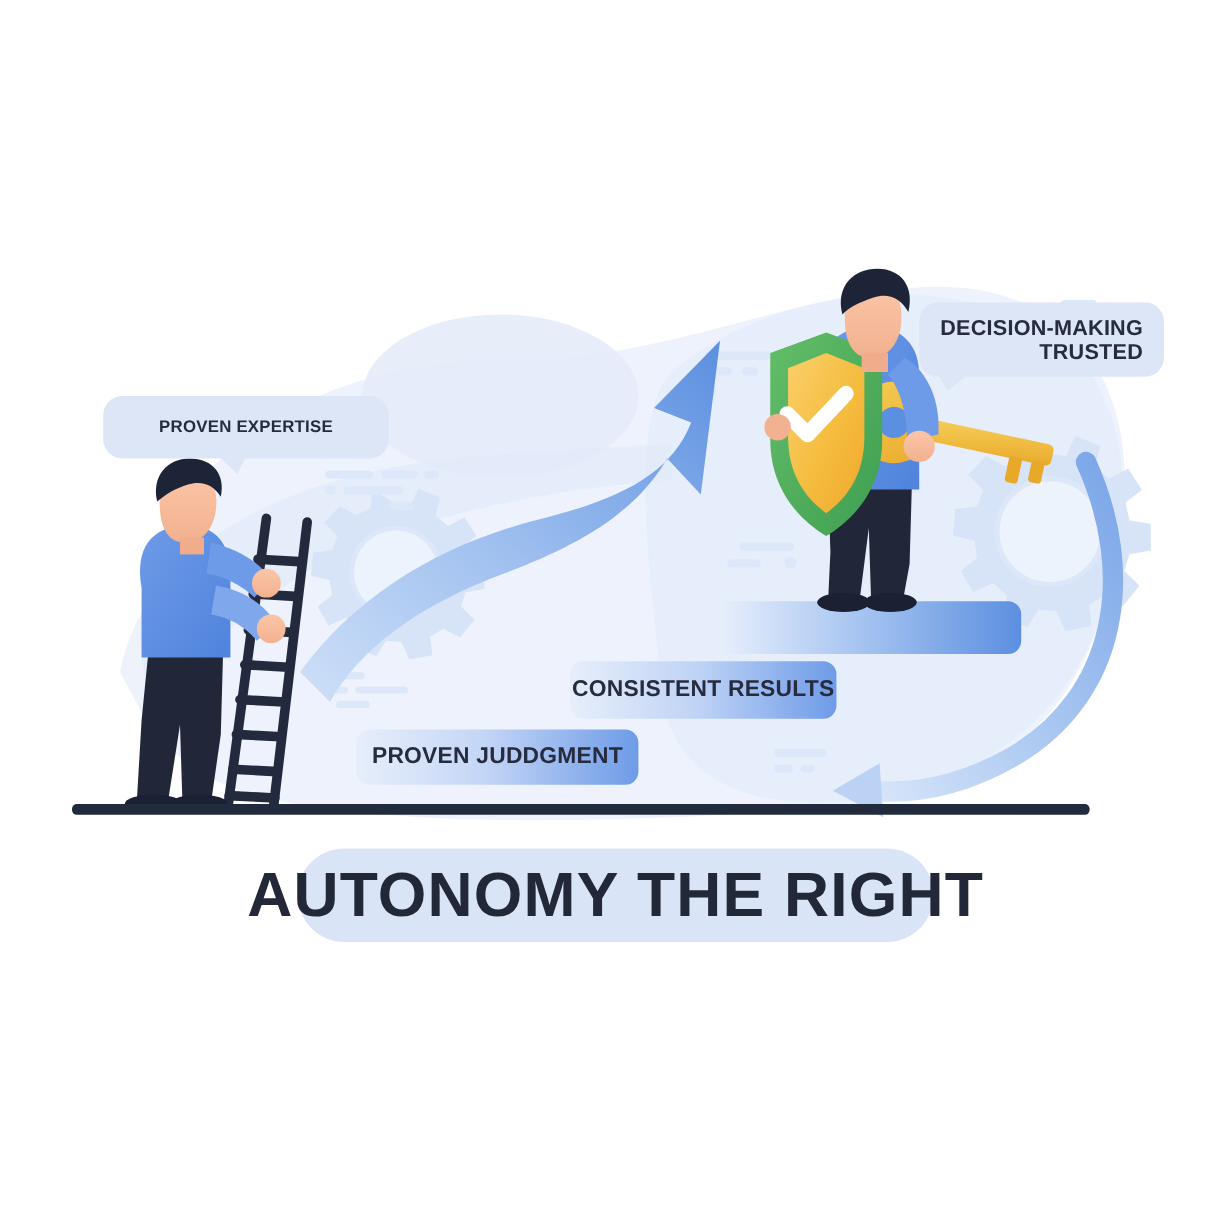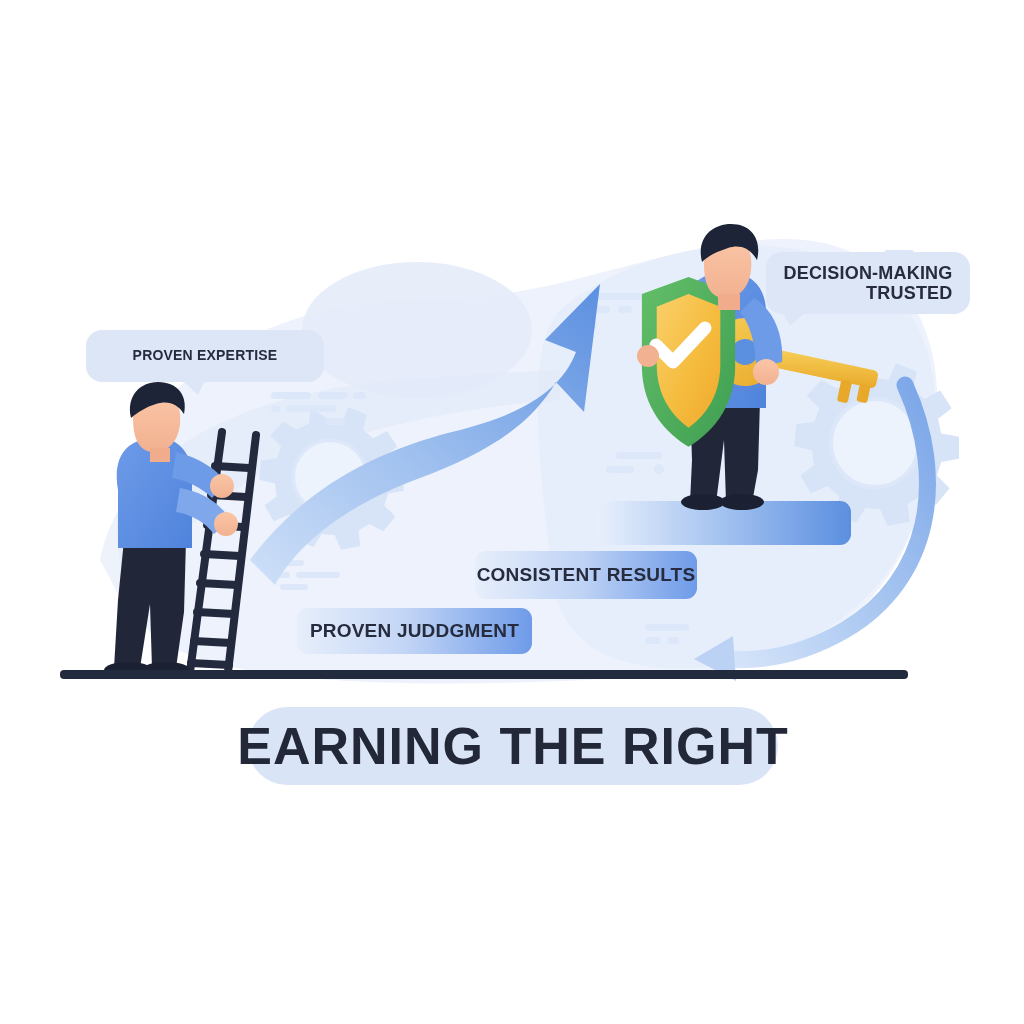"EARNING THE RIGHT" span { text: EARNING -> AUTONOMY }
